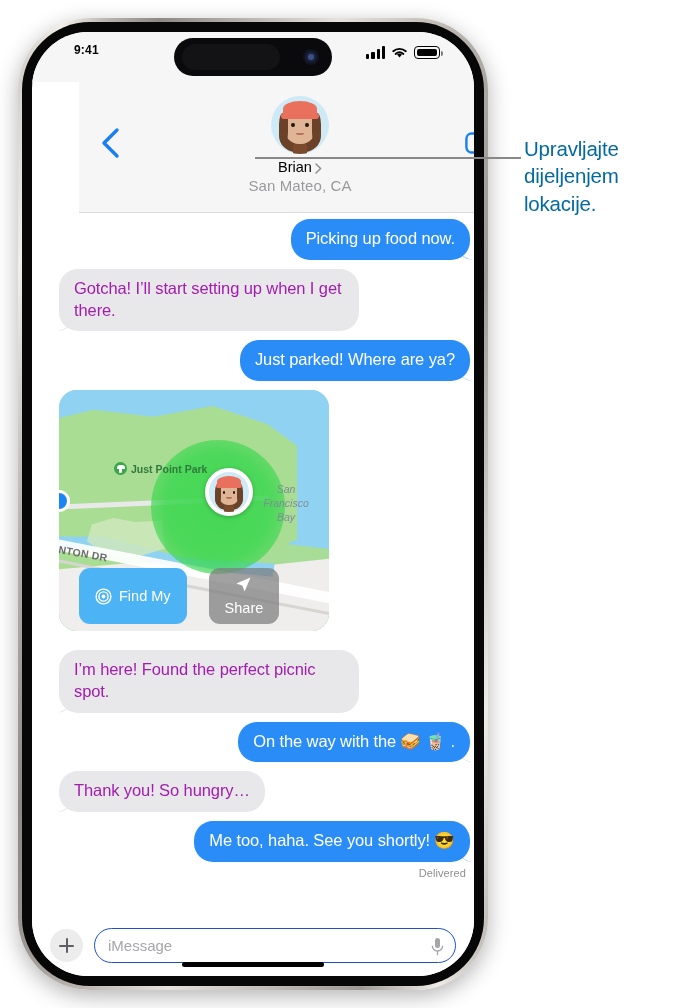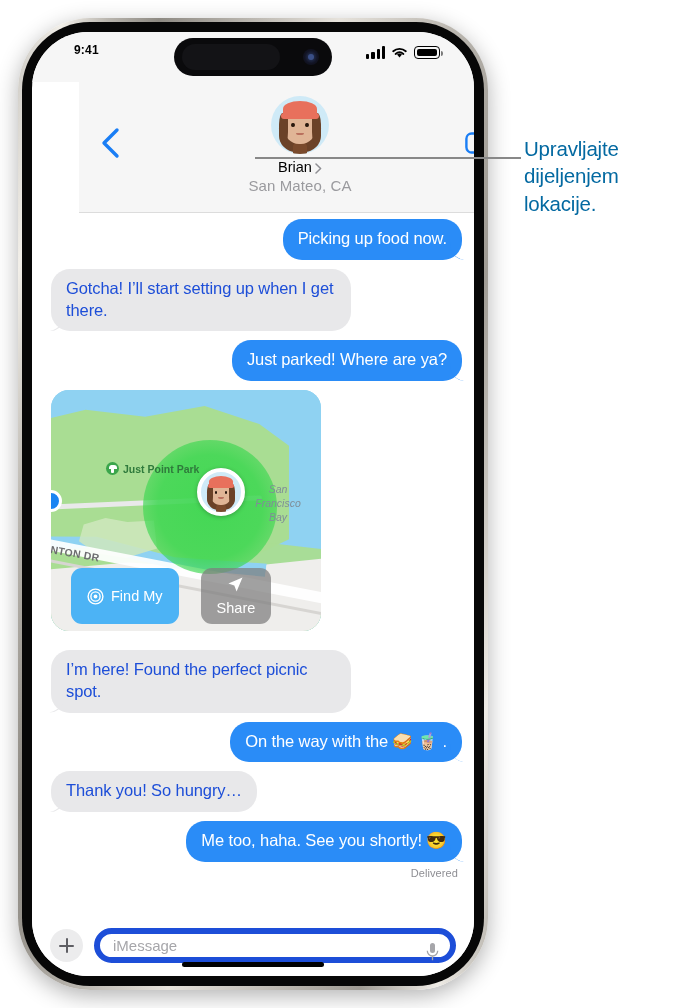"Picking up food now." .thread { left: 0 -> 8px }
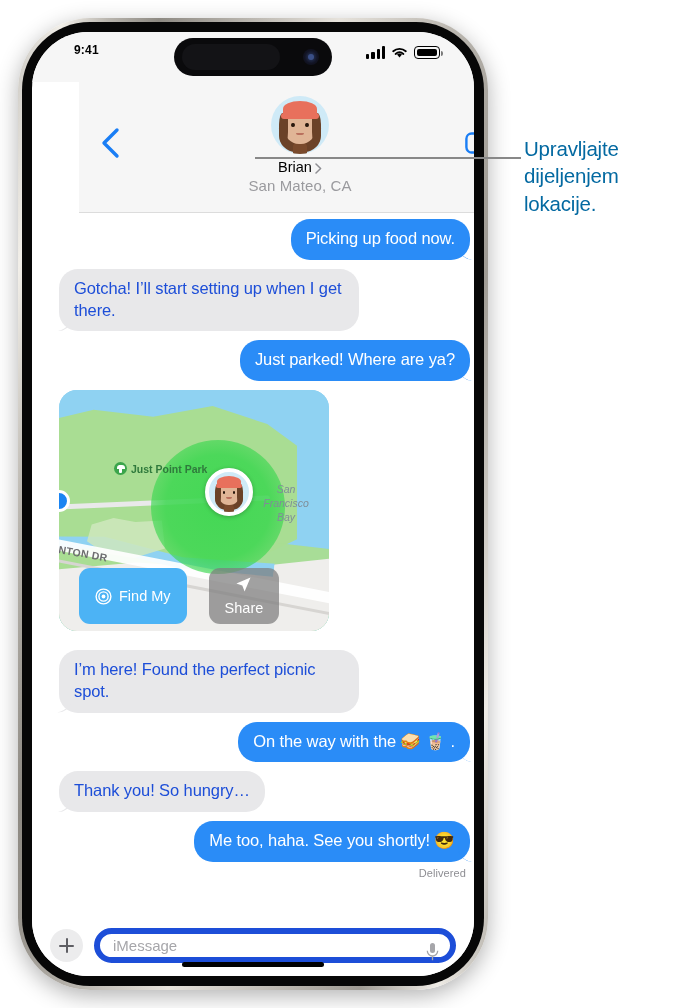"Gotcha! I’ll start setting up" .bubble.in { color: #1d4ed8 -> #a21caf }
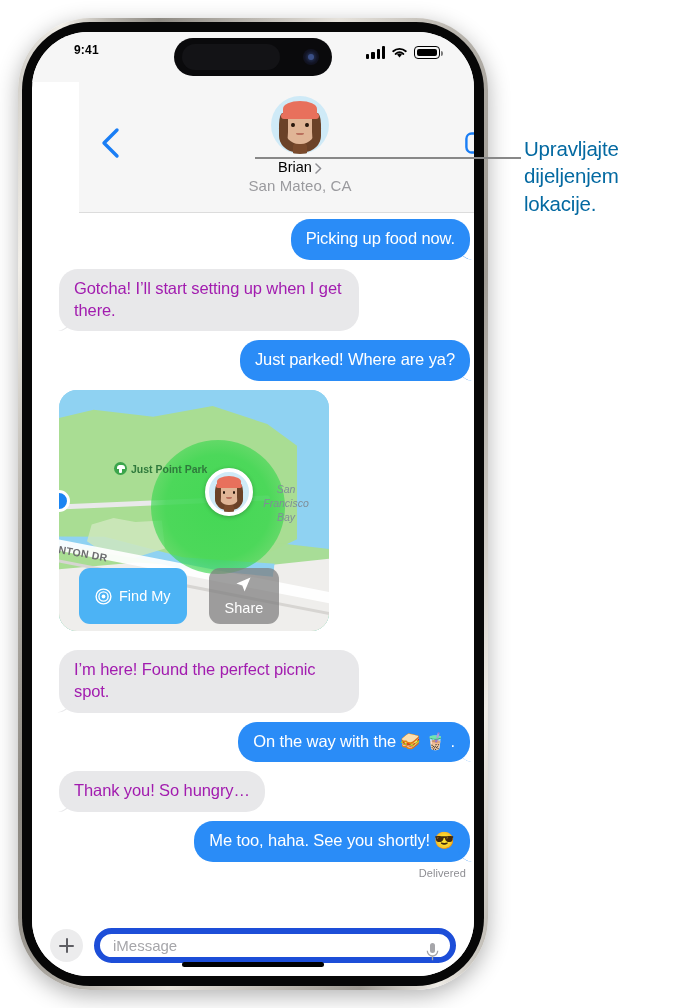"iMessage" .input-pill { border: 6px solid #1d4ed8 -> 1px solid #1d4ed8 }
